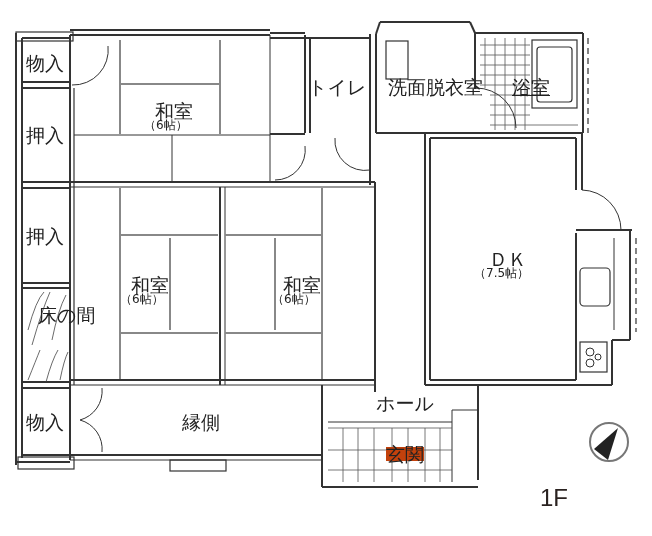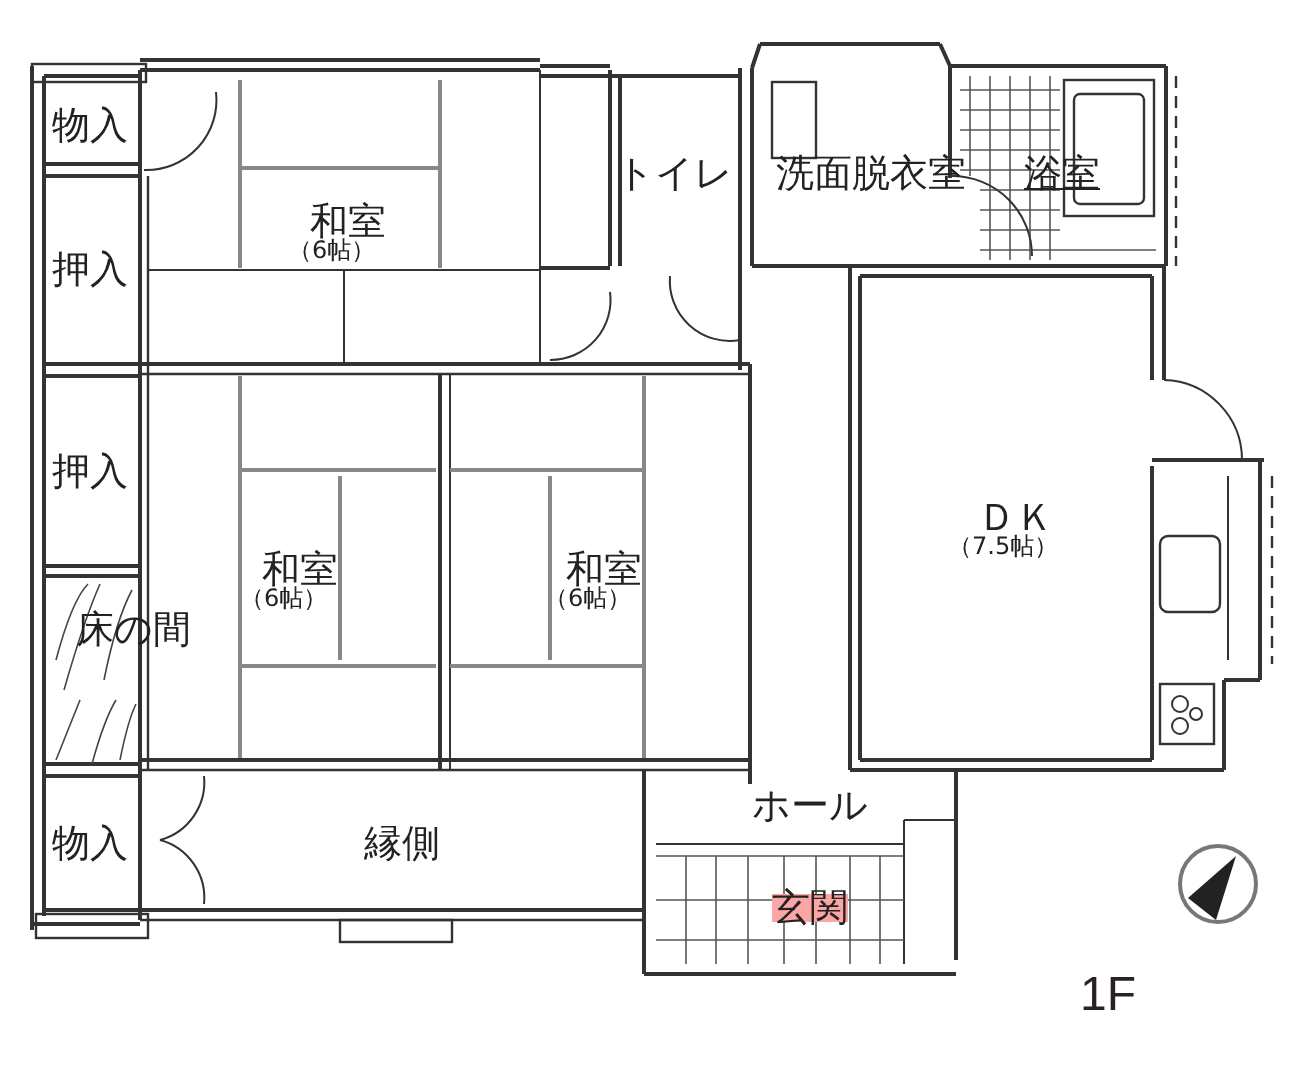"玄関" div.lbl { background: #fca5a5 -> #c2410c }
